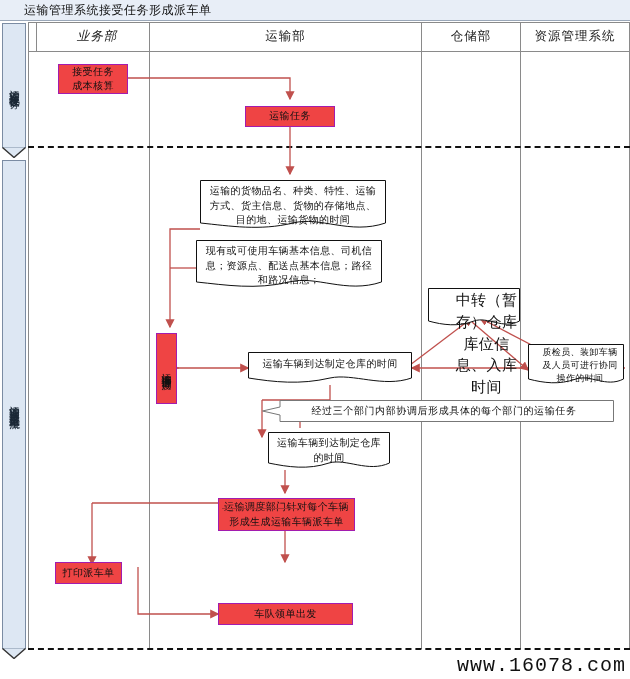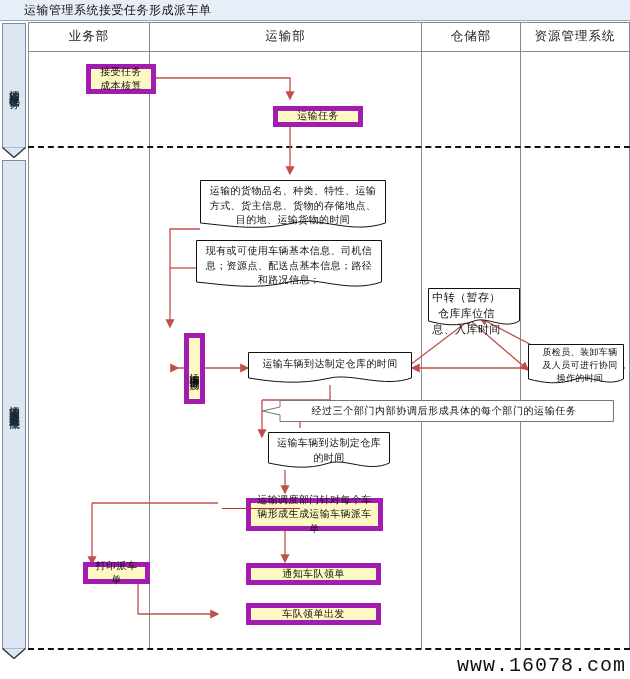"业务部" div.hdr { font-style: none -> italic; left: 28px -> 36px }
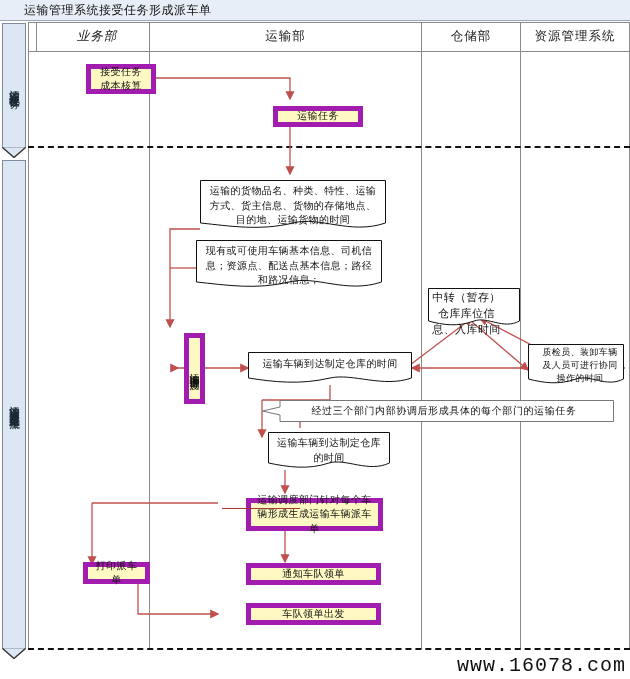"接受任务" .box { background: #fef9c3 -> #ef4444; border: 5px solid #a21caf -> 1px solid #a21caf; margin-left: 28px -> none }
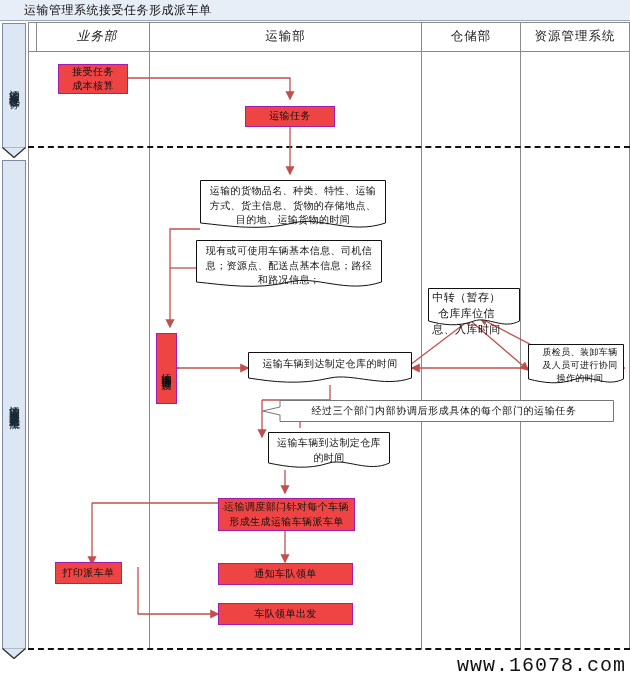"中转（暂存）仓库库位信息、入库时间" div.doc-text { font-size: 11px -> 15px; margin-left: none -> 20px }
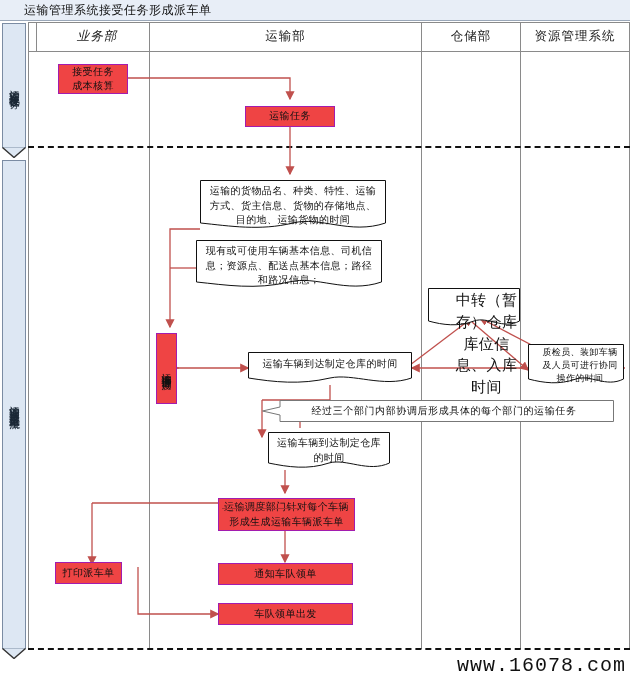"通知车队领单" div.box { html: <div>通知车队领单</div> -> none }
